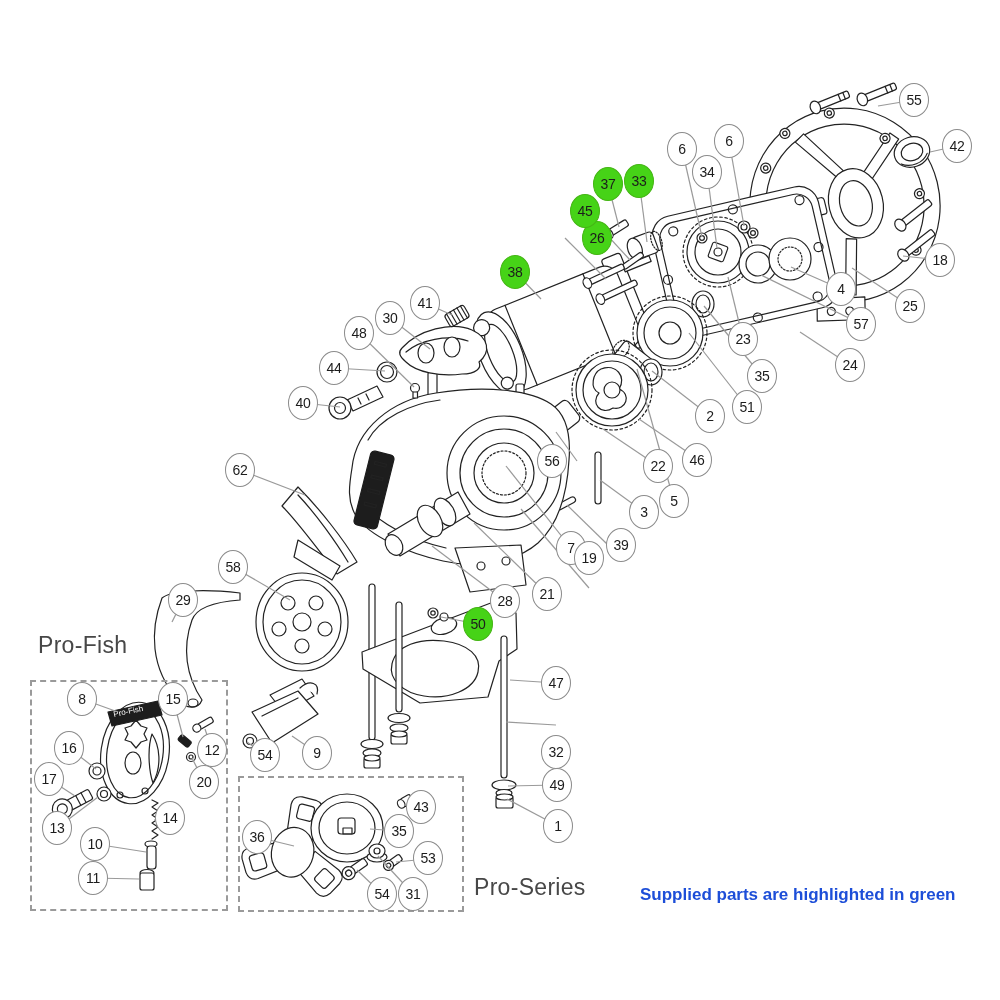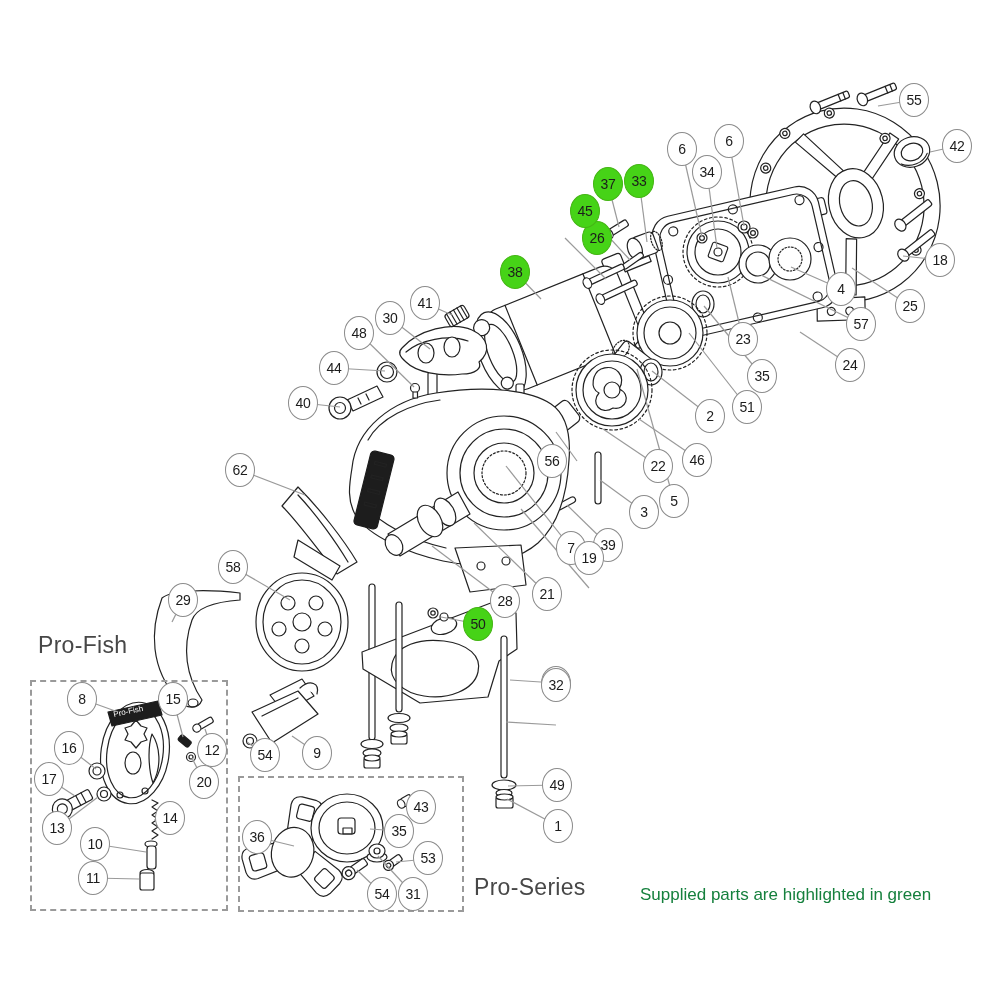"39" div.callout { left: 608px -> 621px }
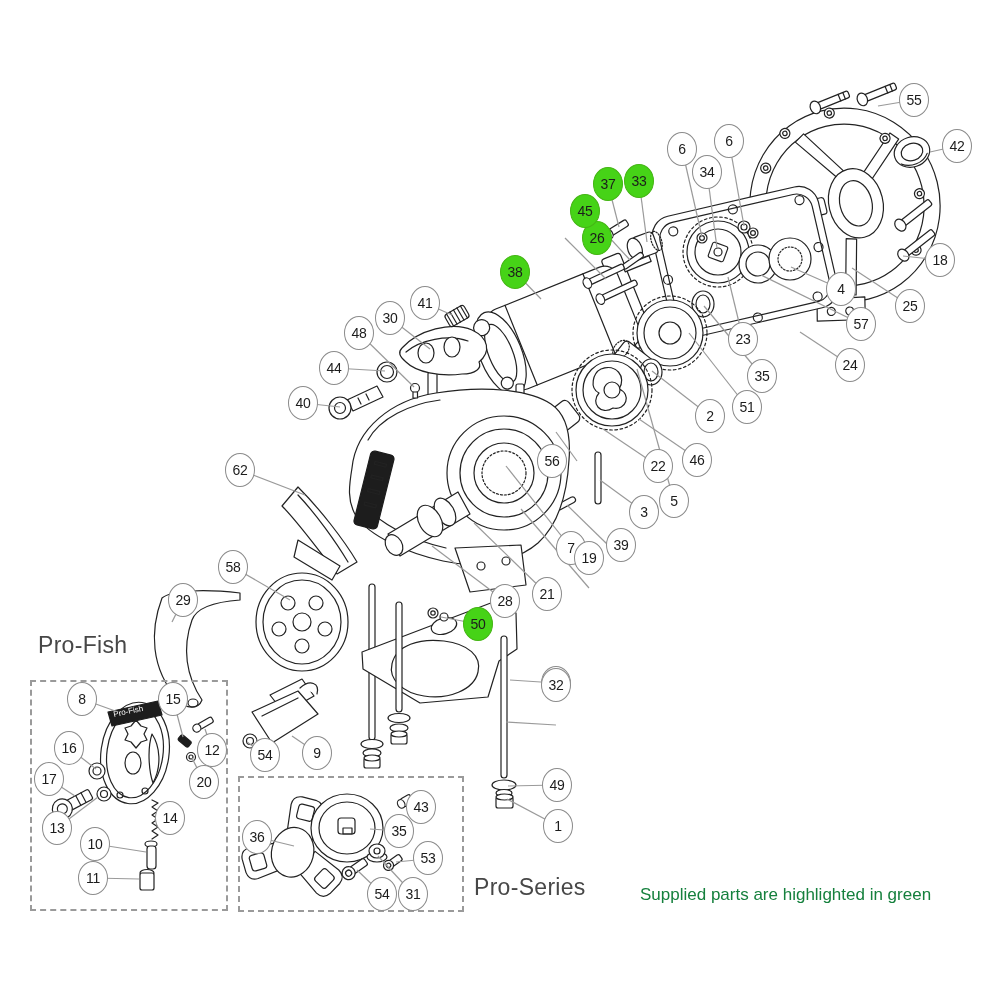"32" div.callout { top: 685px -> 752px }
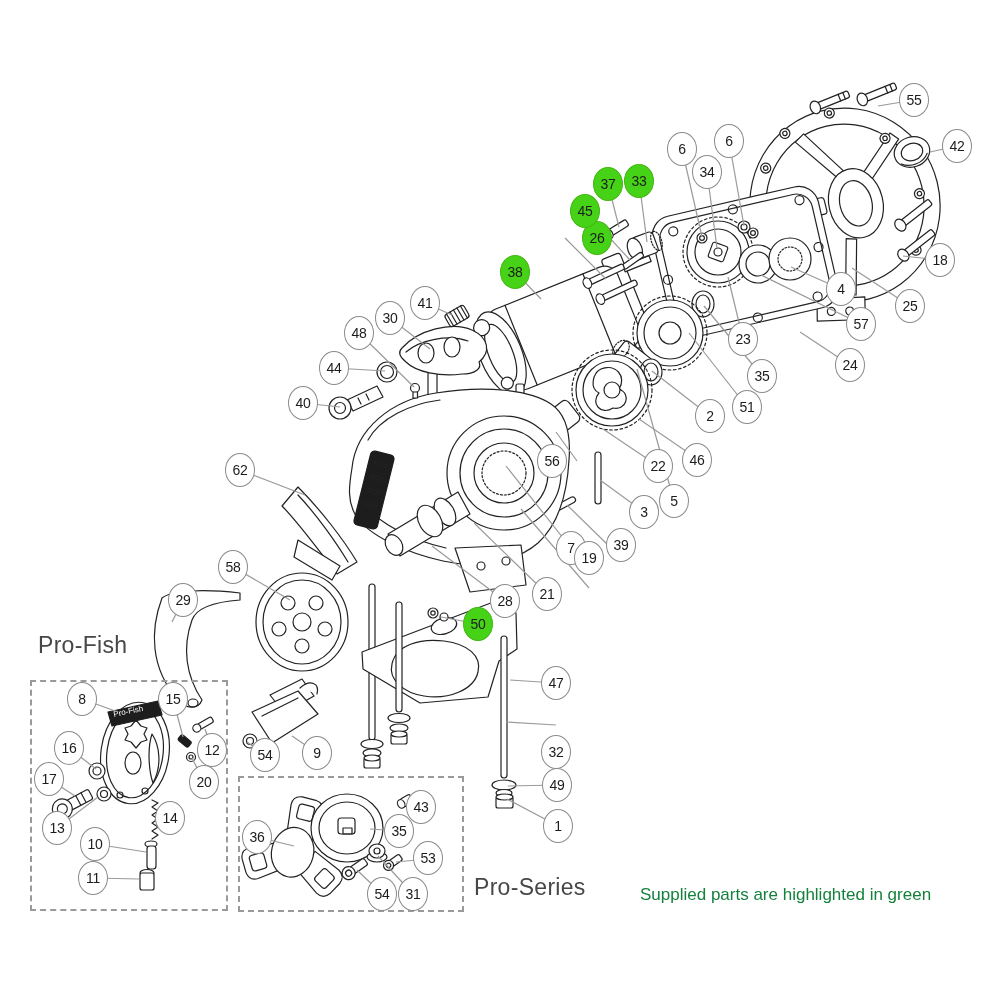"Supplied parts are highlighted in" .caption { color: #15803d -> #1d4ed8; font-weight: normal -> bold }
